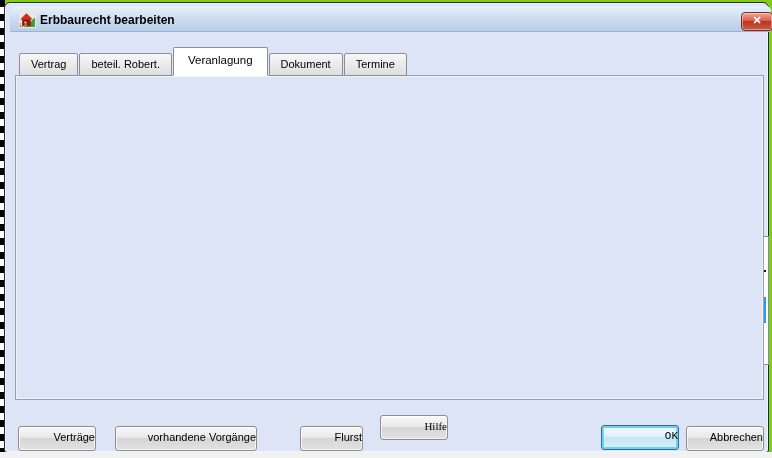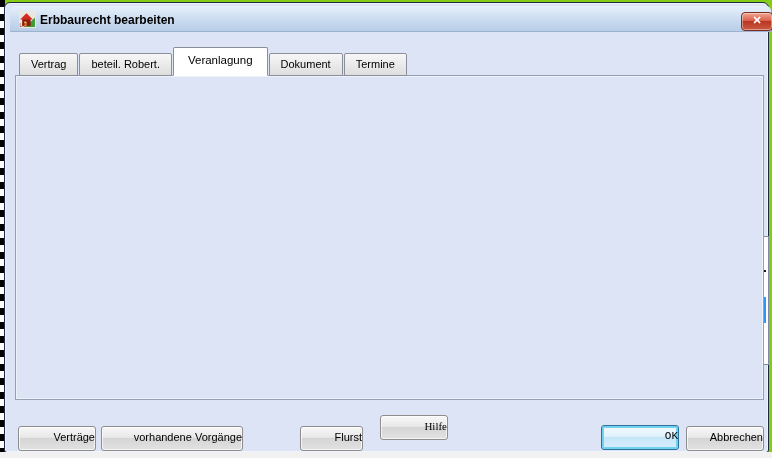"vorhandene Vorgänge" div.btn { left: 96px -> 110px }
